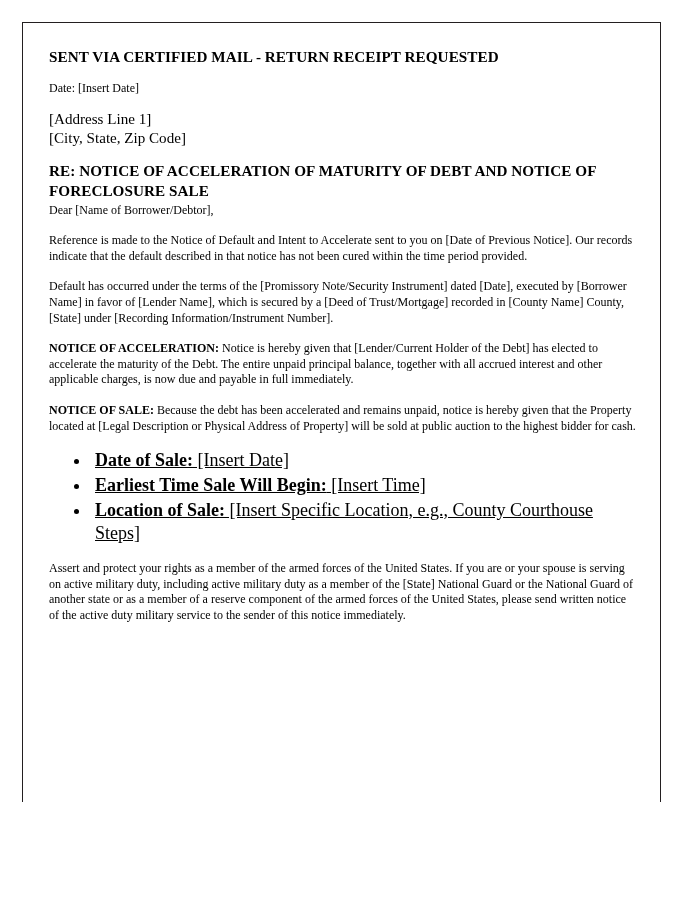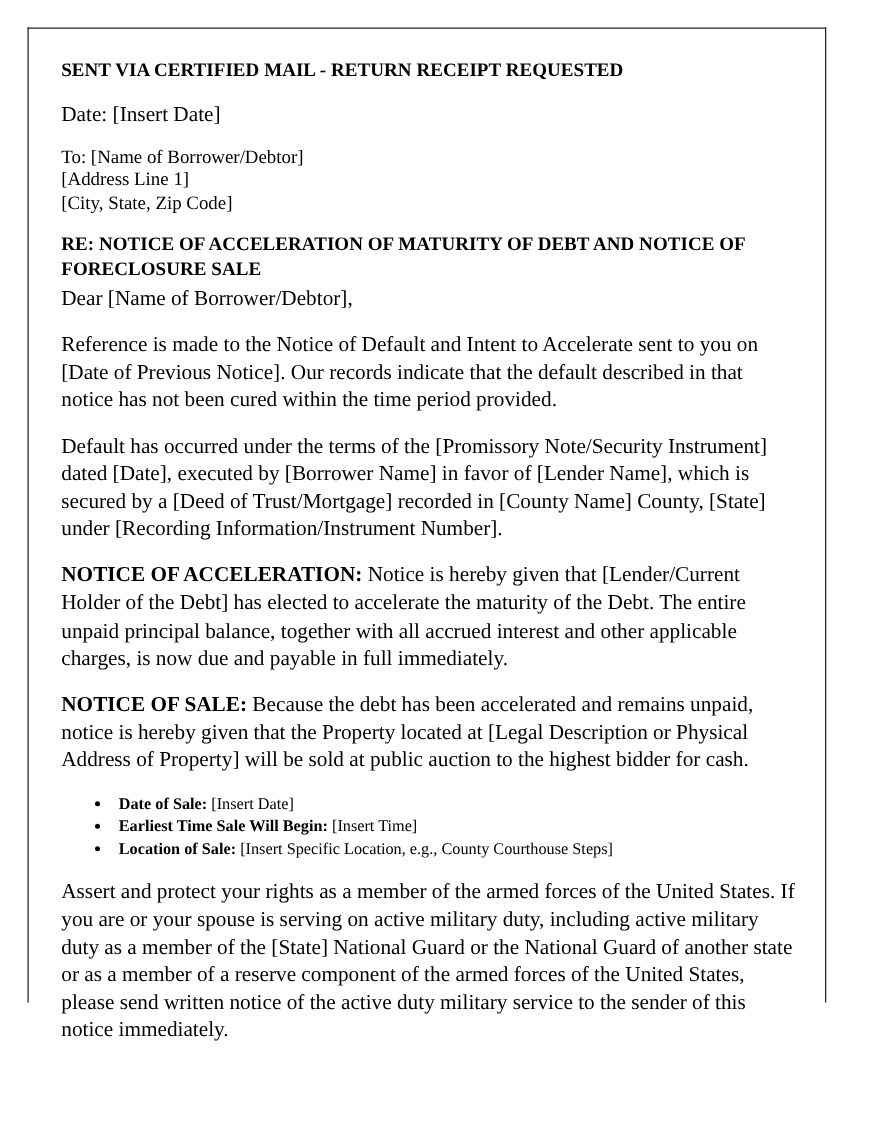"Date: [Insert Date]" .doc-para { font-size: 17px -> 12px }
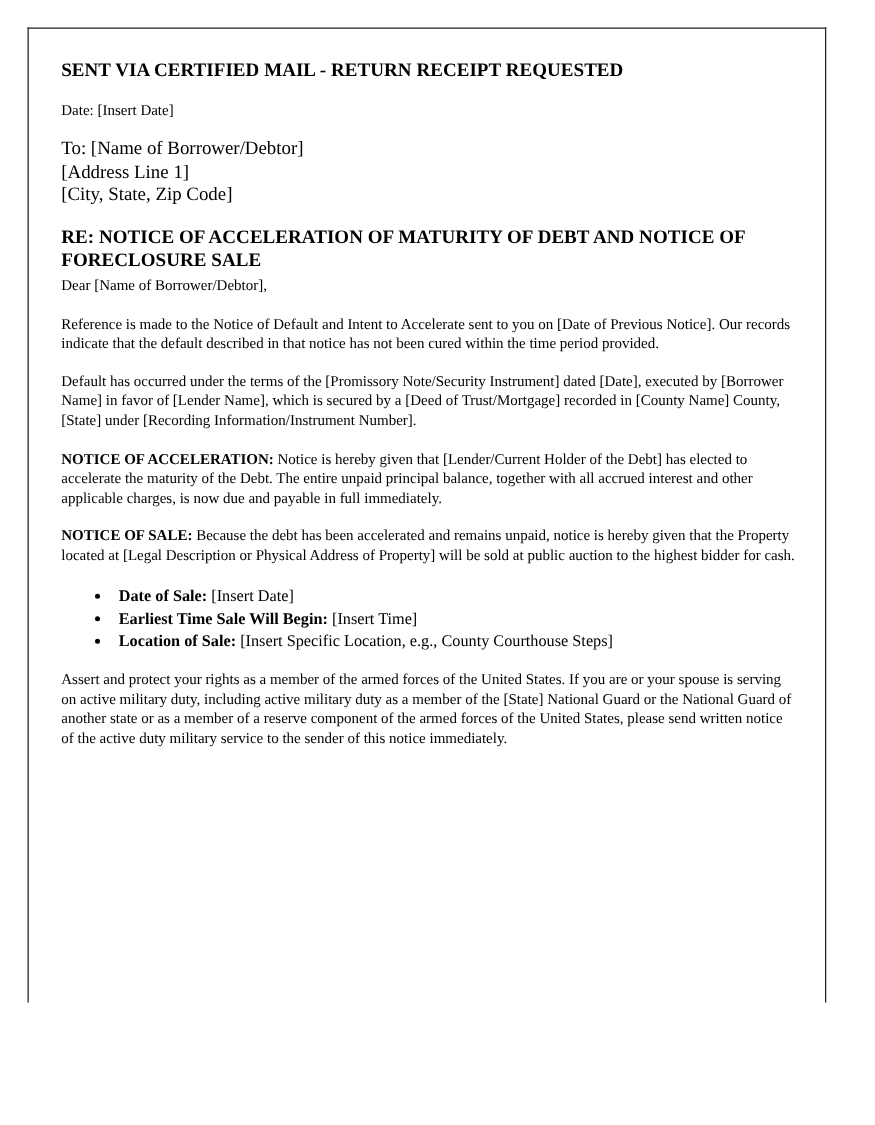"To: [Name of Borrower/Debtor]" span.line { html: <span>To: [Name of Borrower/Debtor]</span> -> none }
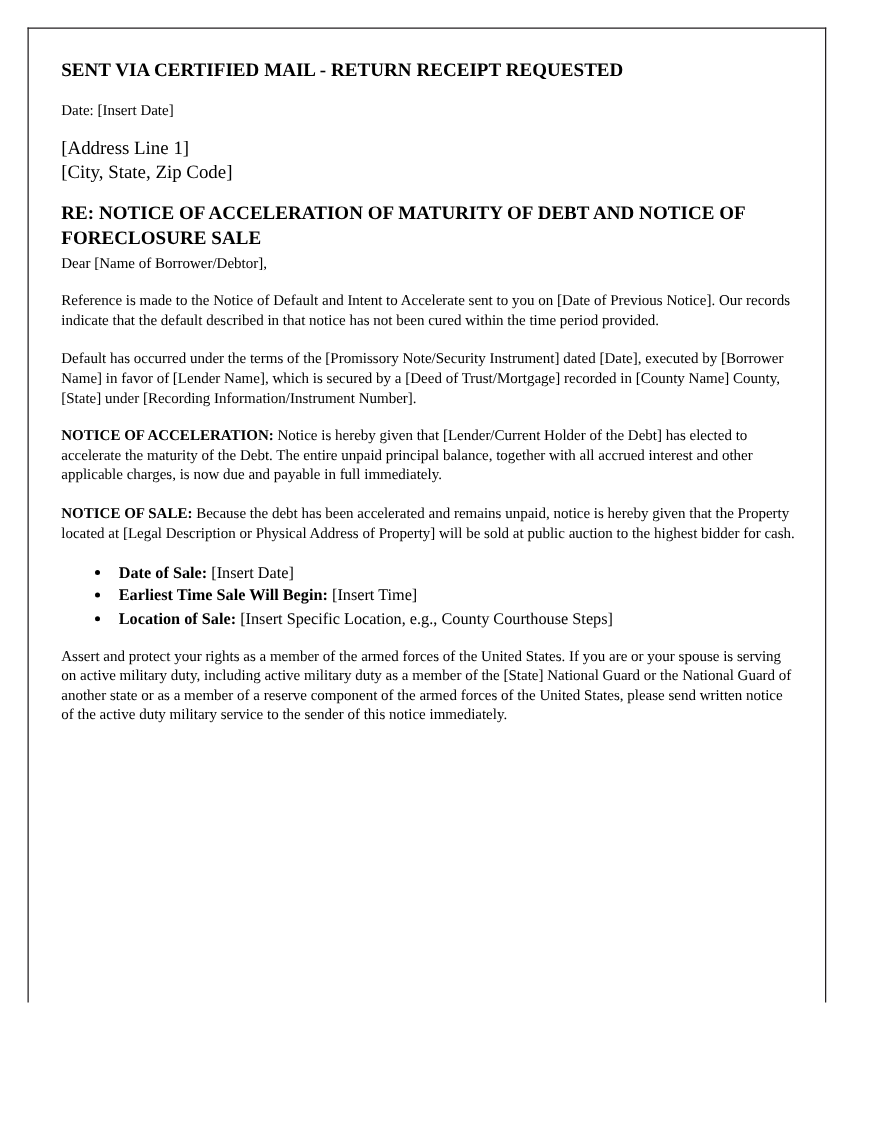"Date of Sale: [Insert Date]" .doc-list { font-size: 13px -> 18px; text-decoration: none -> underline }
